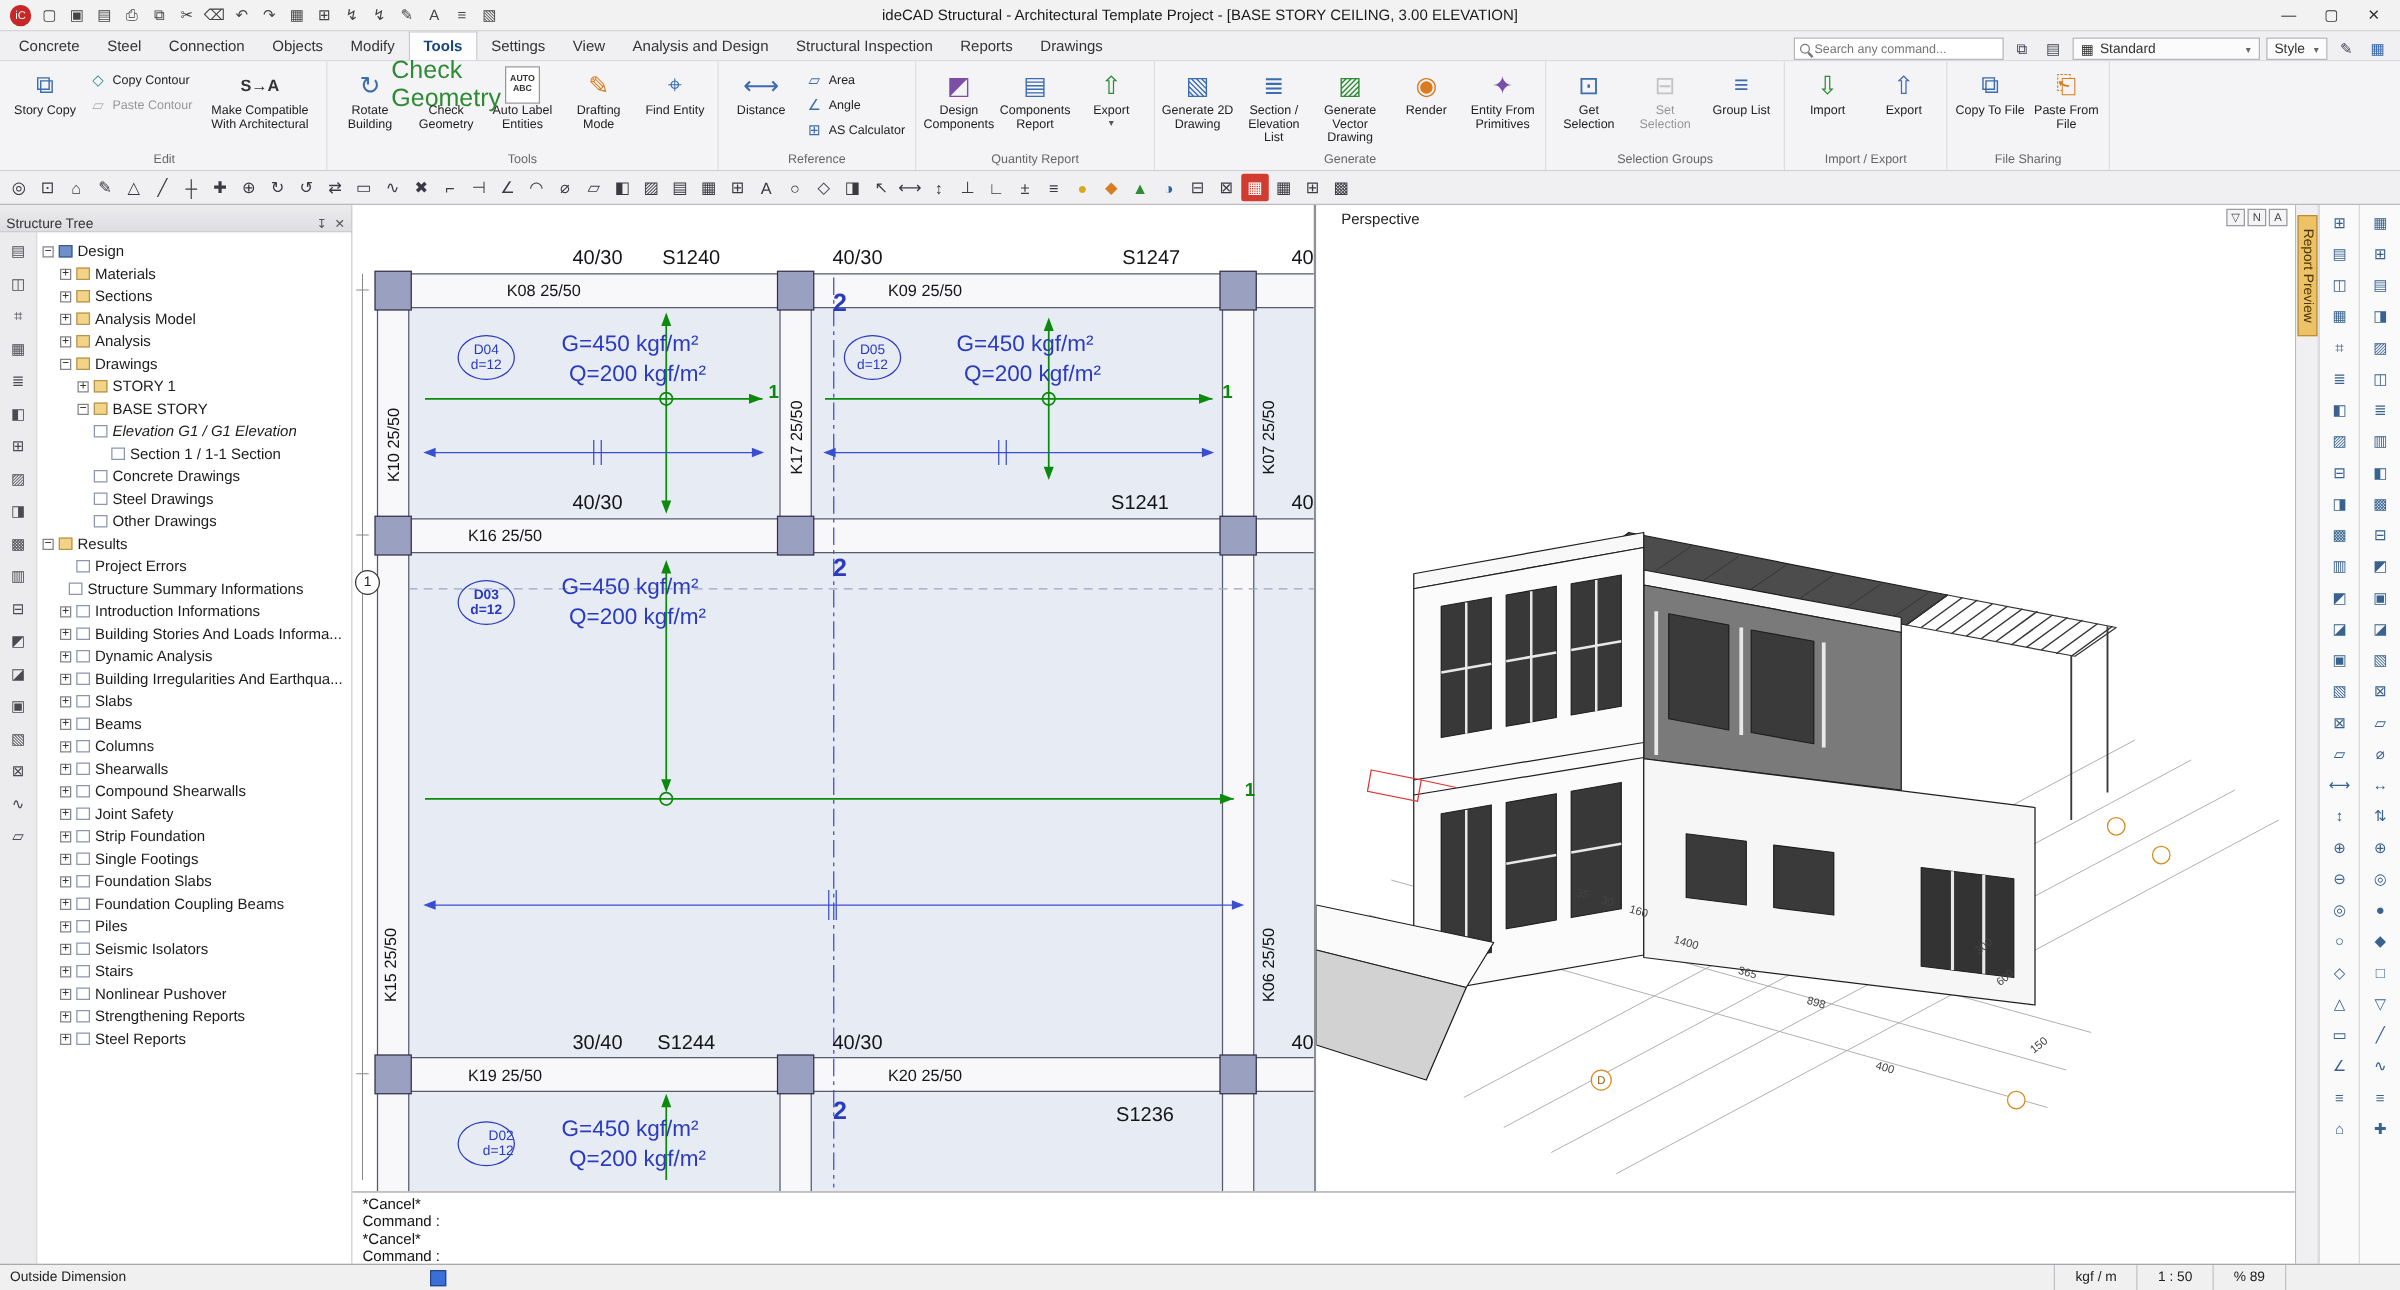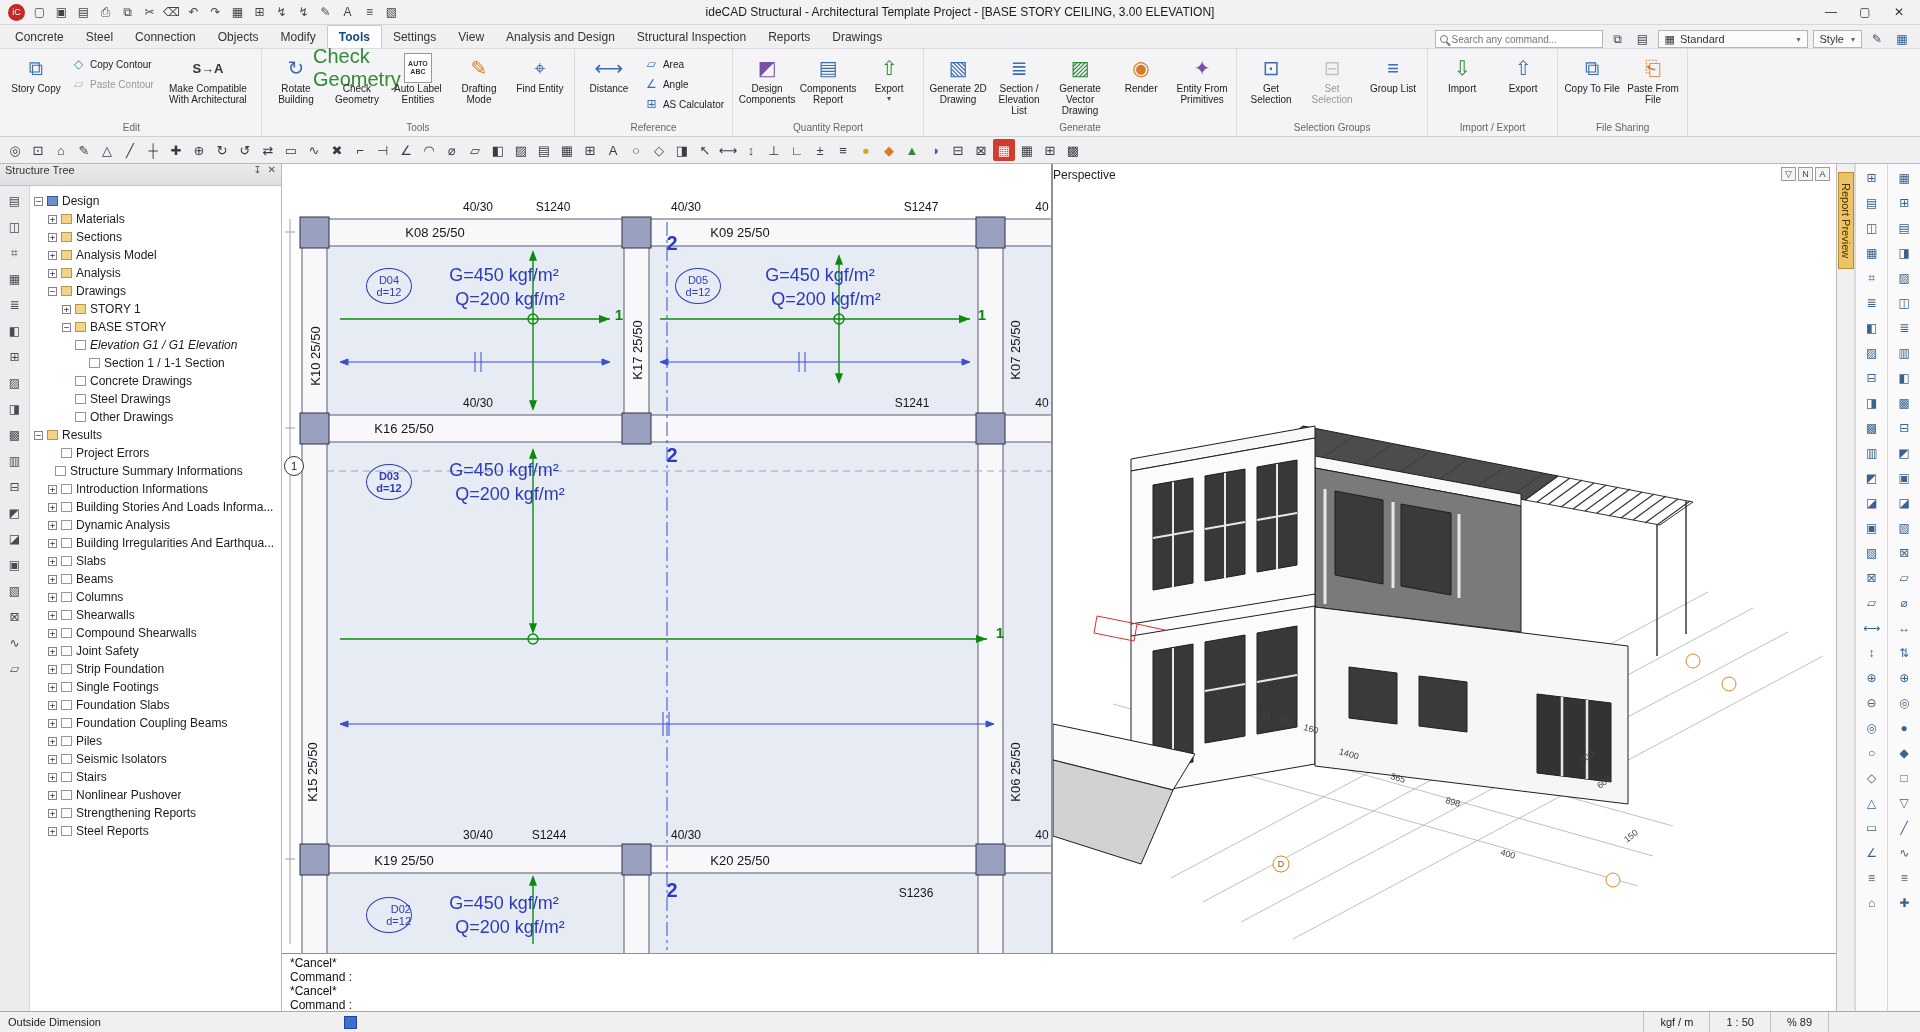"Structure Tree" .lph { align-items: flex-start -> flex-end }
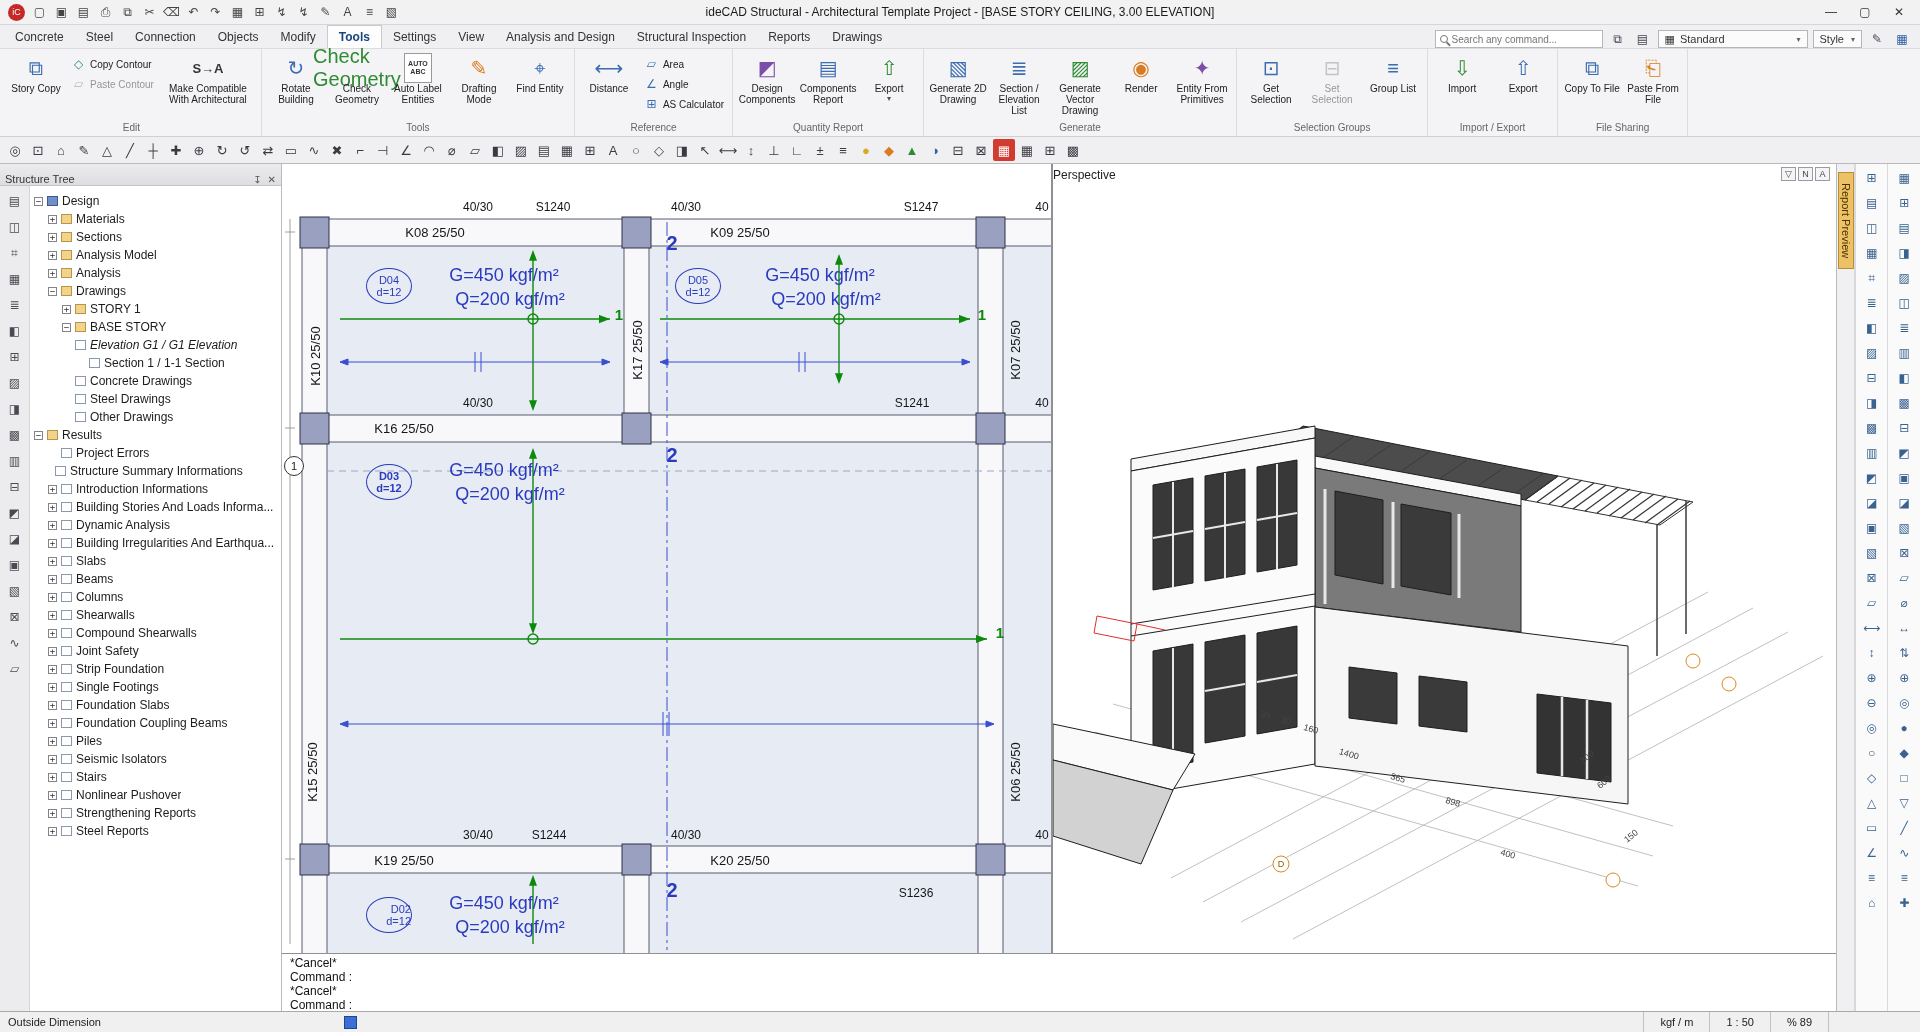"Perspective" .vplabel { left: 0 -> 20px }
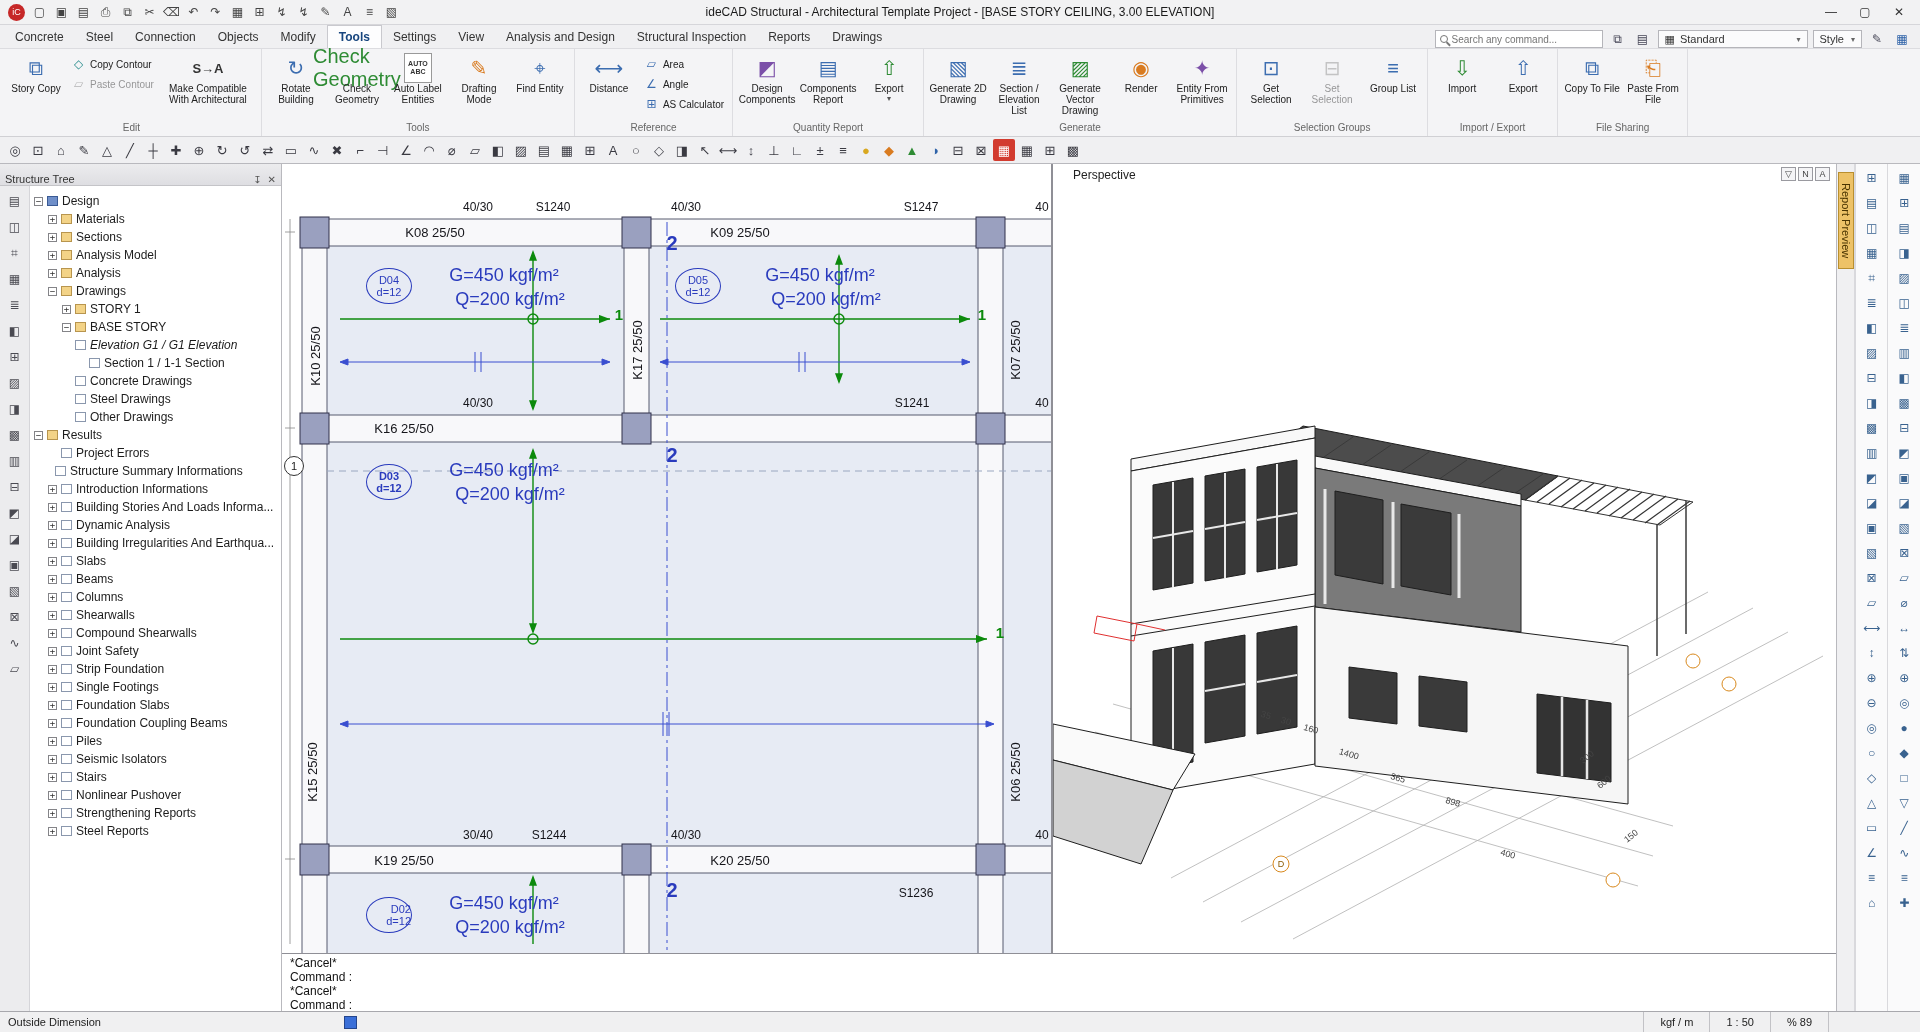"40/30" .dim { font-size: 12px -> 16px }
